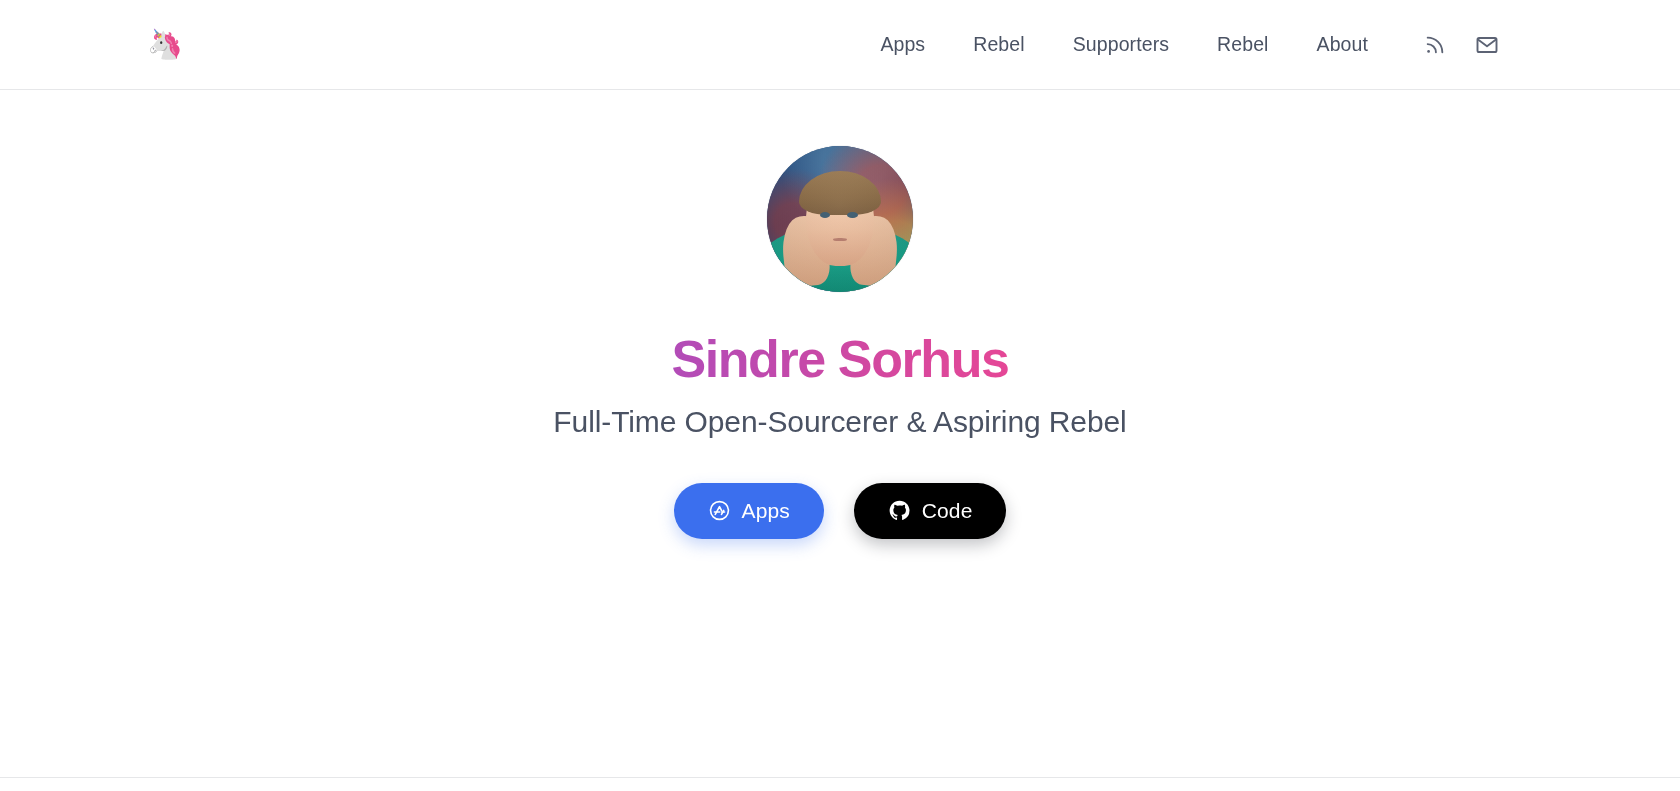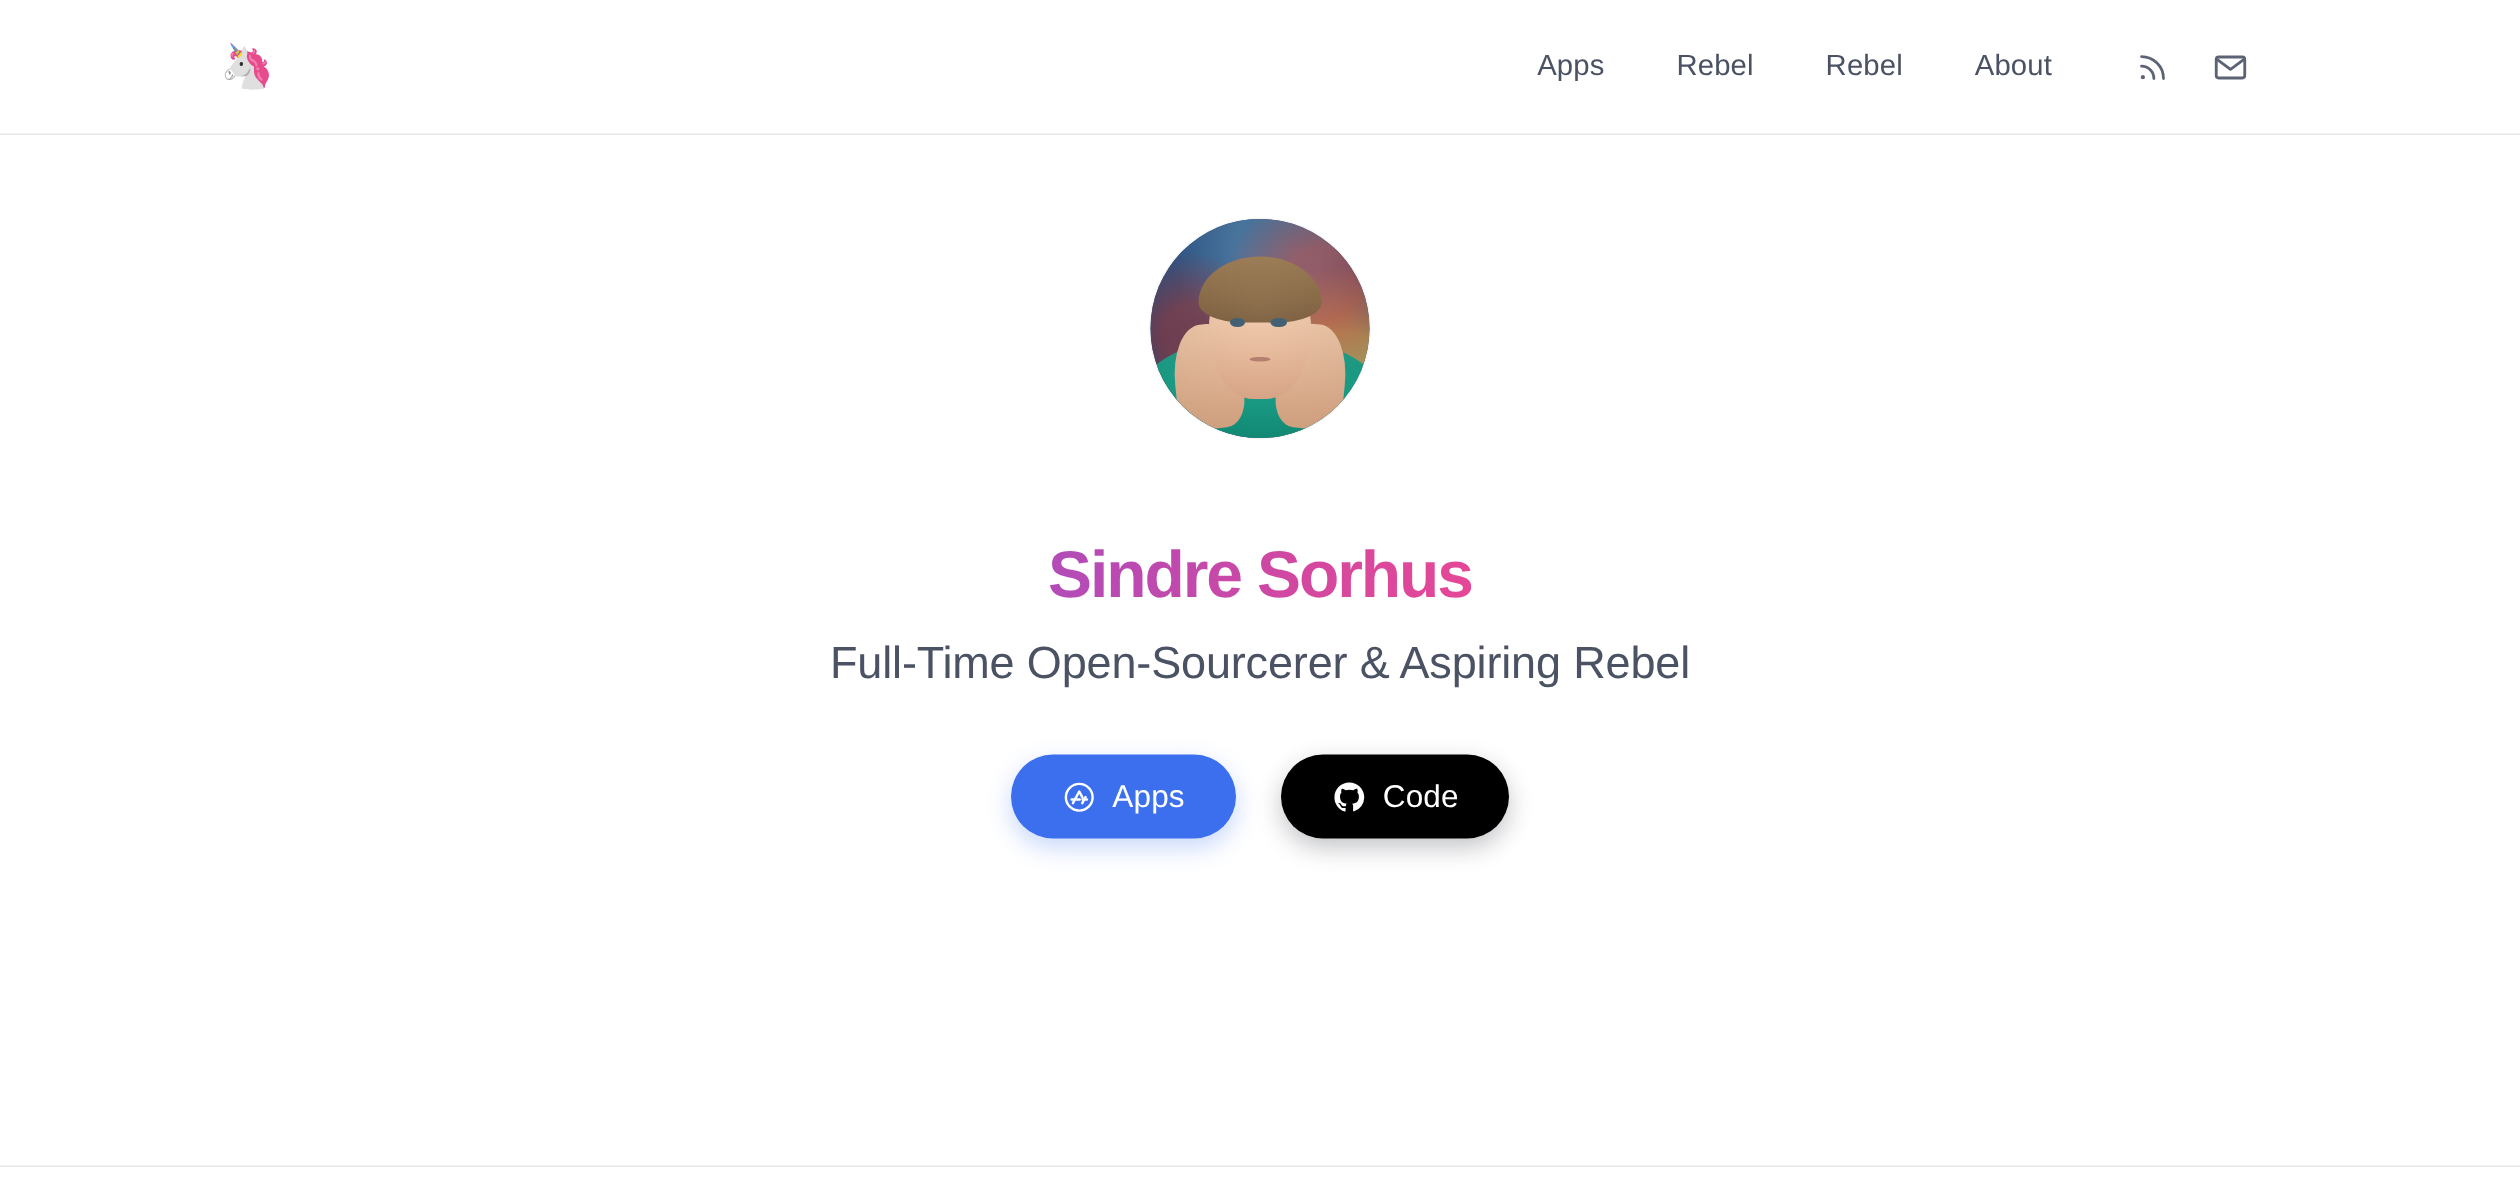"Supporters" a.nav-link { html: none -> <a>Supporters</a> }
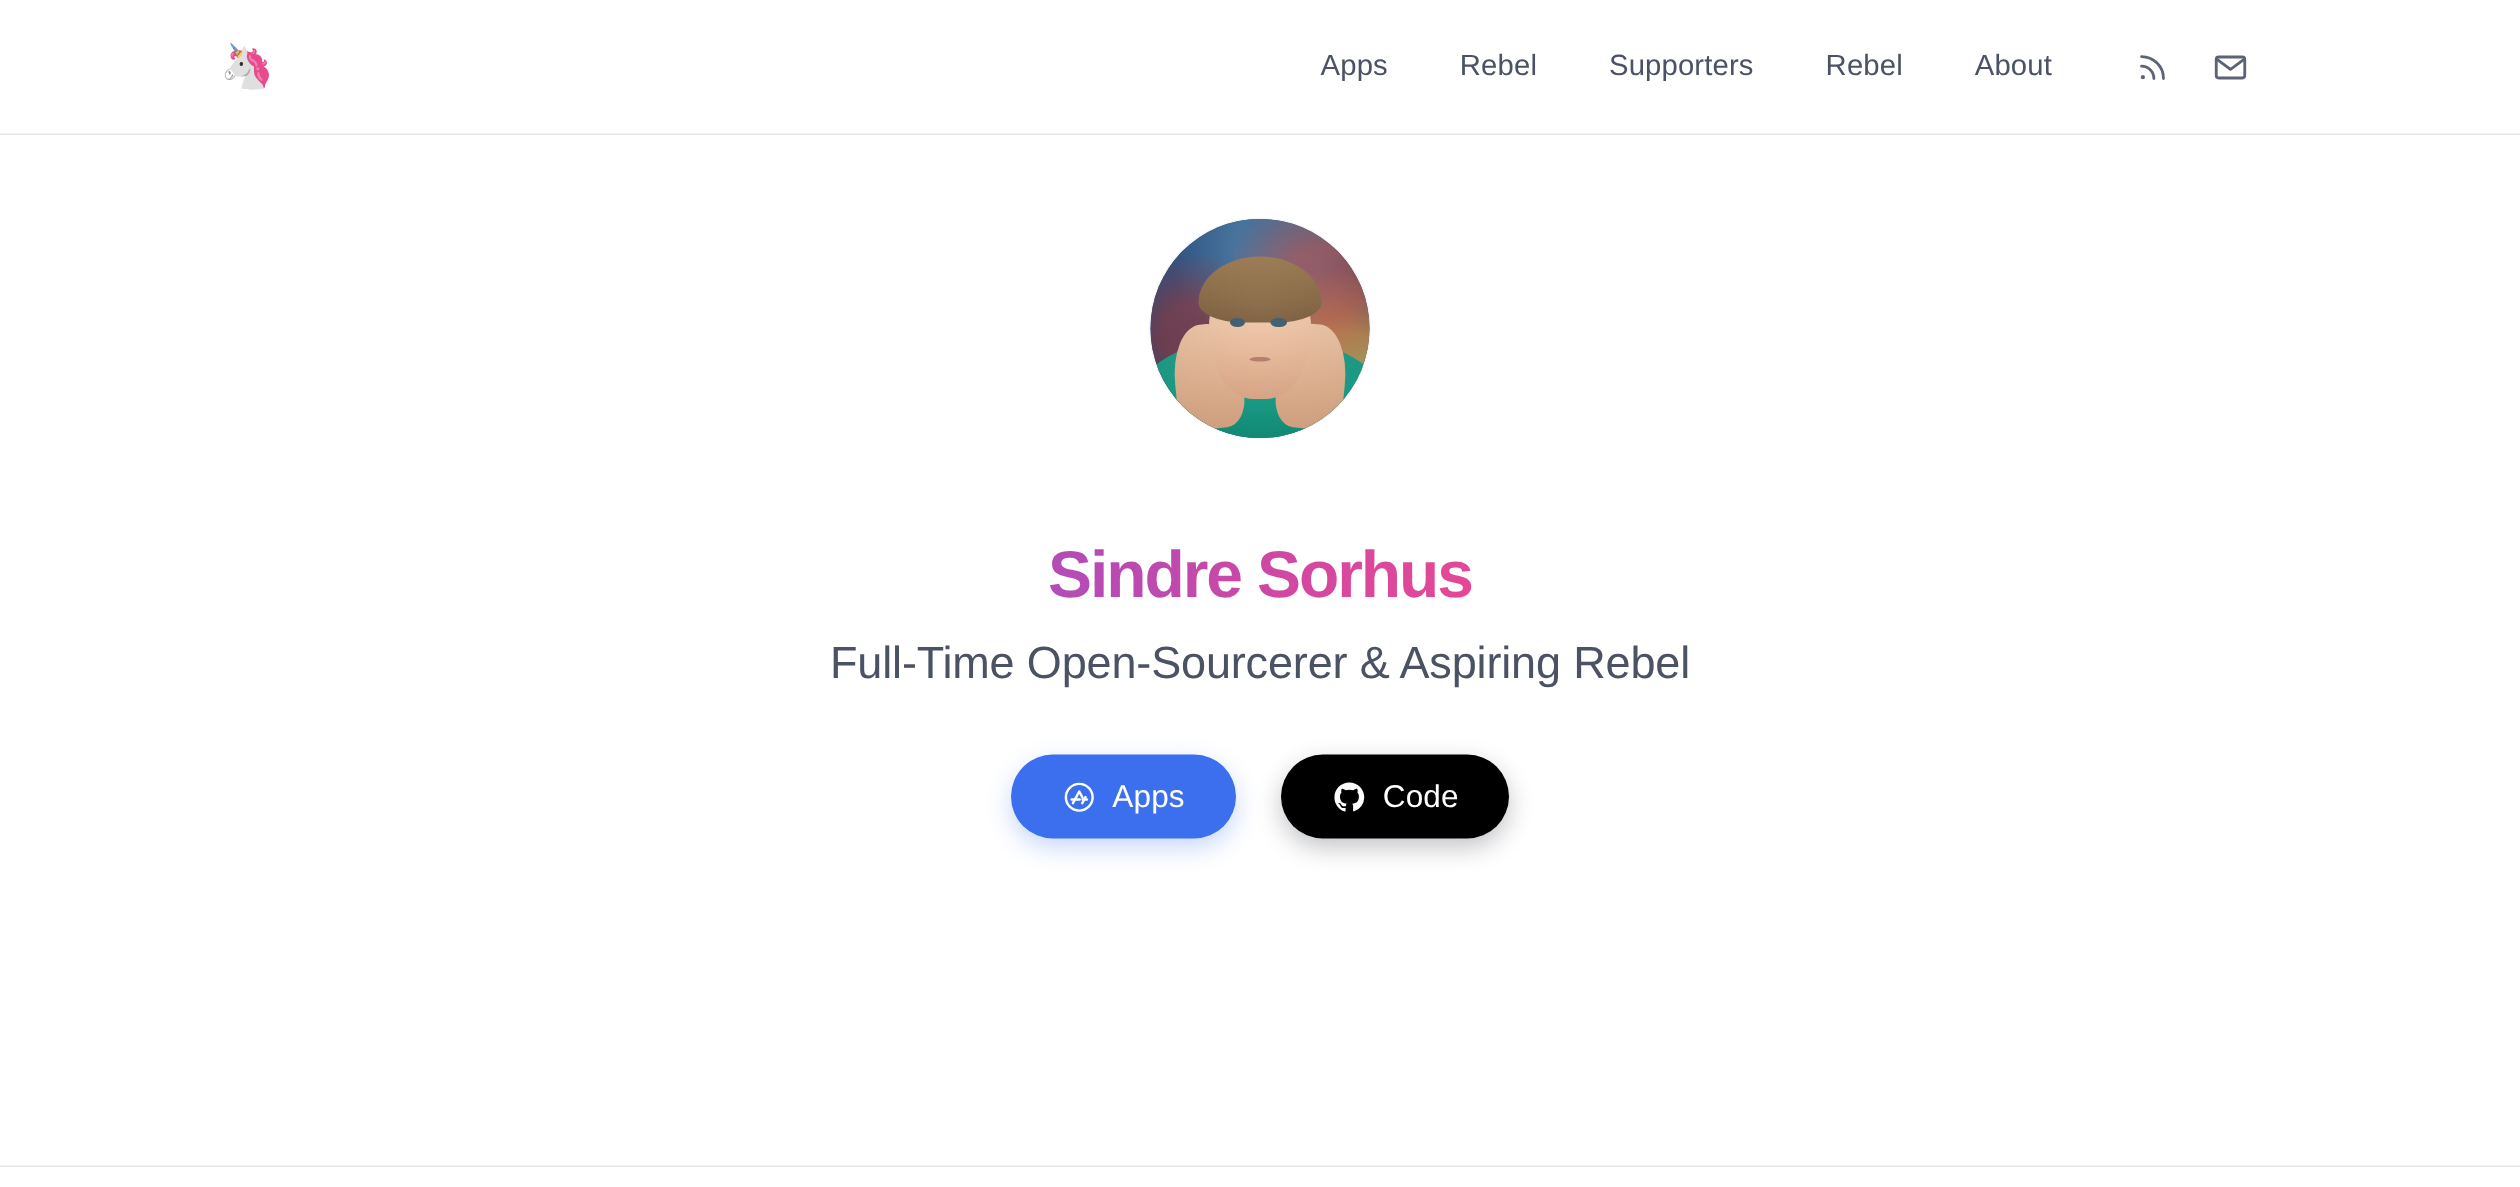"Sindre Sorhus" .hero-title { font-size: 44px -> 52px; margin-top: 69px -> 40px }
